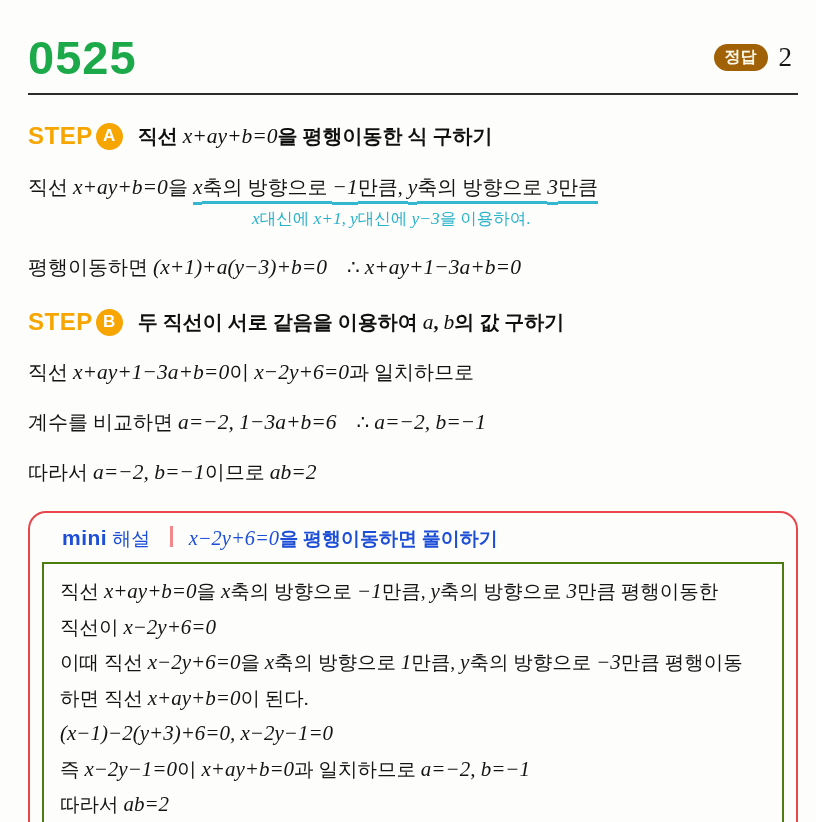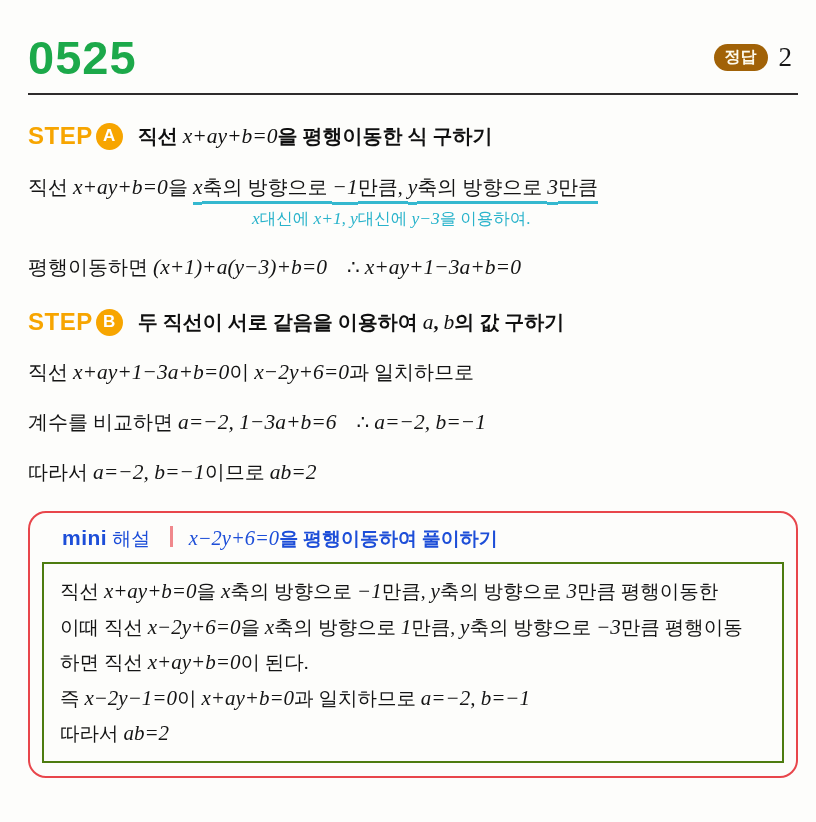"을 평행이동하여 풀이하기" span.seg-kr { text: 평행이동하여 -> 평행이동하면 }
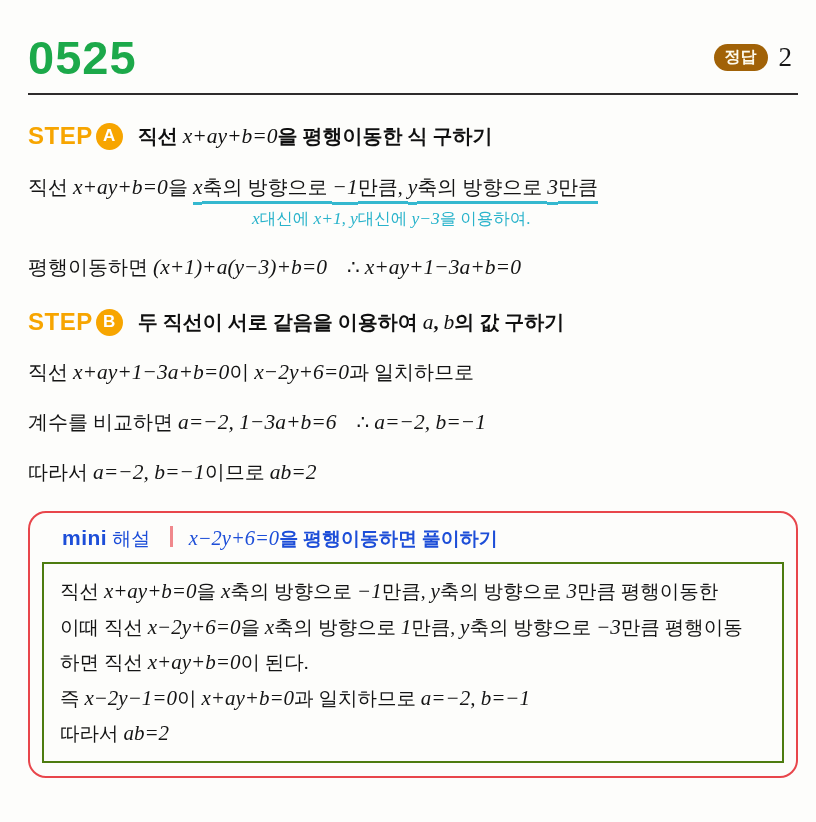"직선이 x−2y+6=0" p.line { html: none -> <p><span>직선이 </span><span>x−2y+6=0</span></p> }
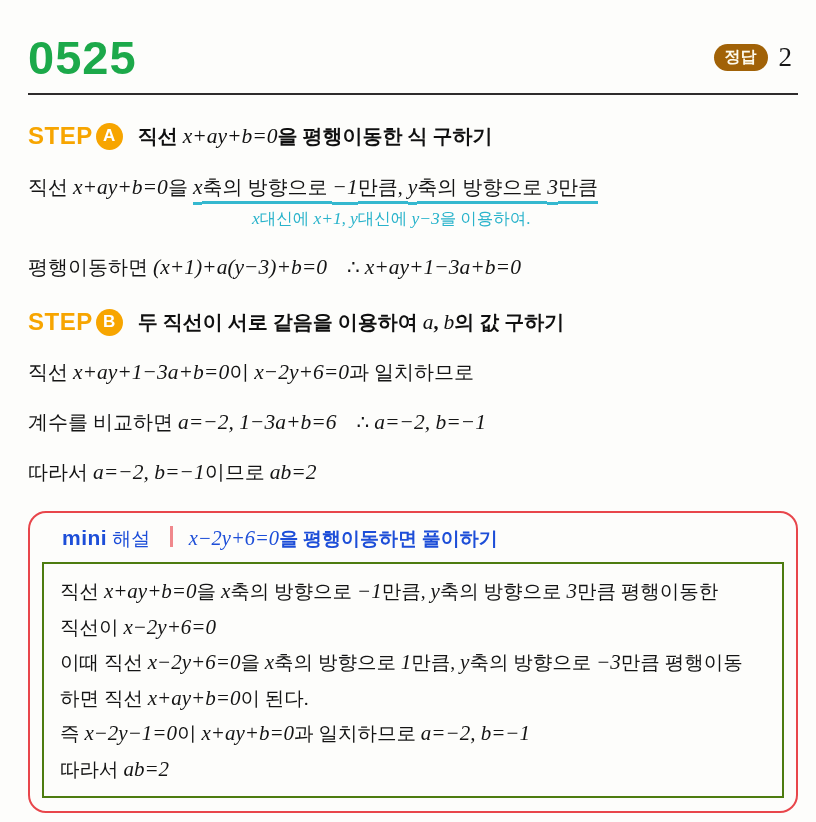"(x−1)−2(y+3)+6=0, x−2y−1=0" p.line { html: none -> <p><span>(x−1)−2(y+3)+6=0, x−2y−1=0</span></p> }
